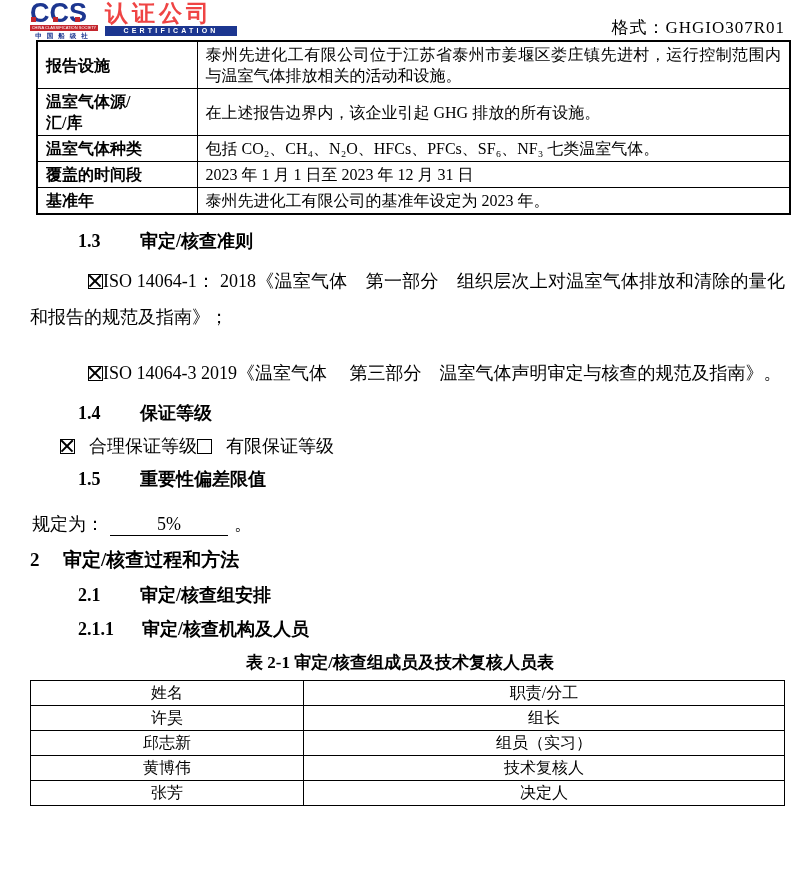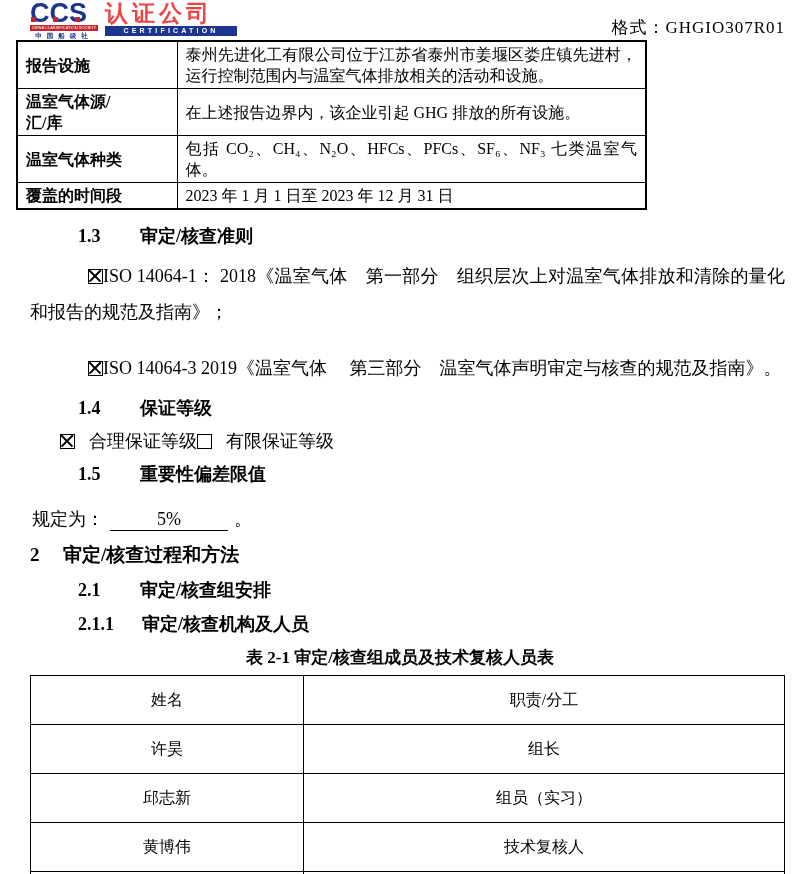"报告设施" .t1 { margin-left: 16px -> 36px; width: 631px -> 755px }
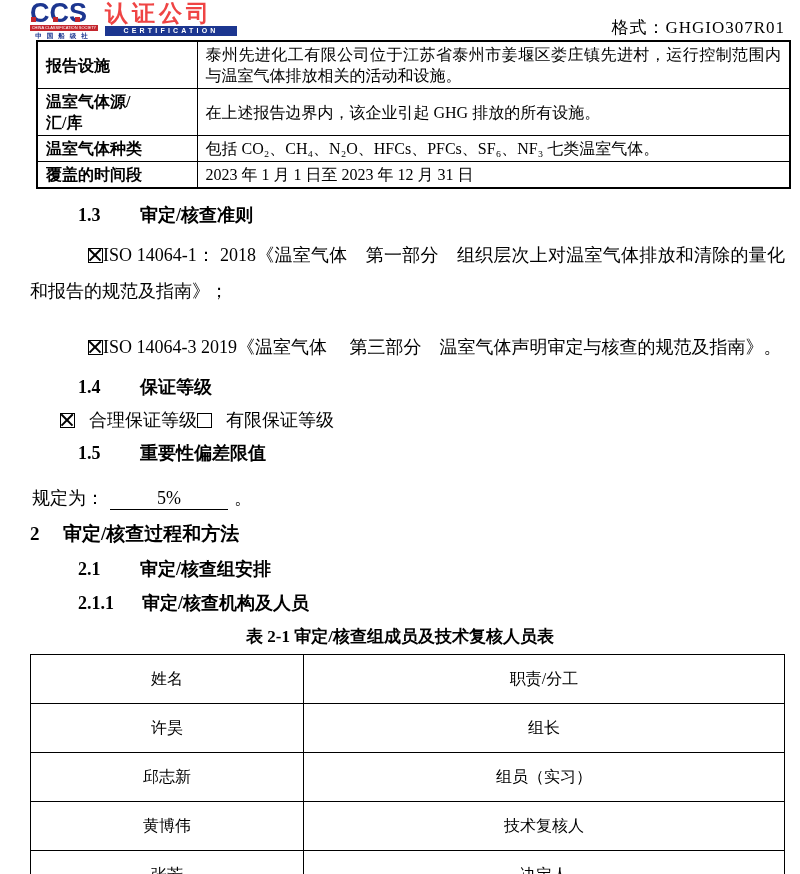"基准年" tr { html: none -> <tr> <td>基准年</td> <td>泰州先进化工有限公司的基准年设定为 2023 年。</td> </tr> }
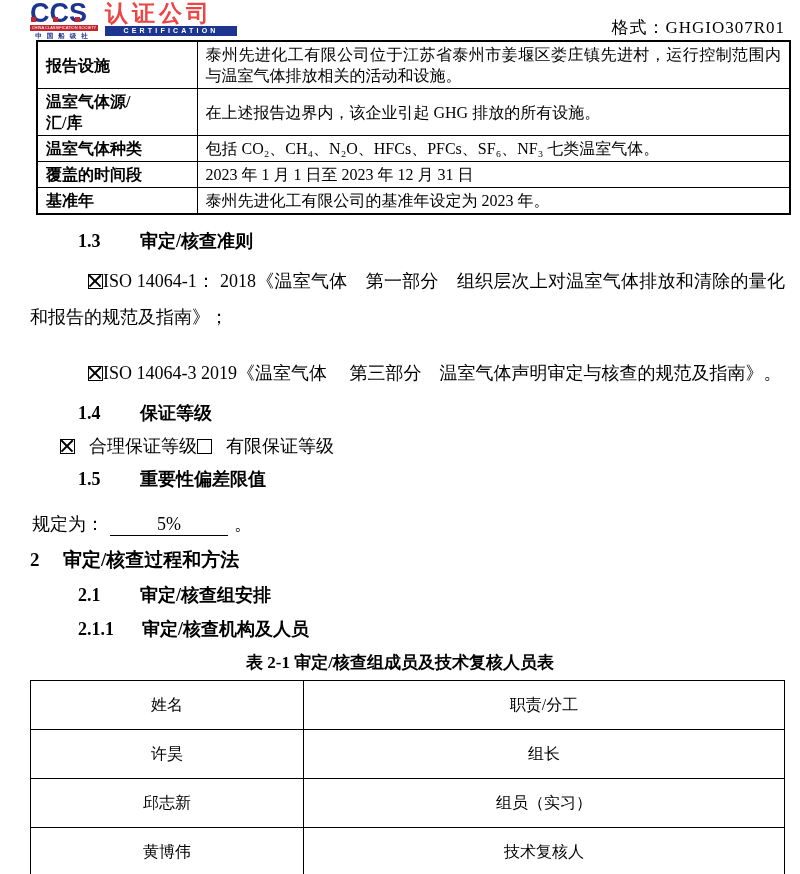"姓名" .t2 td { padding: 14px 4px -> 2px 4px }
